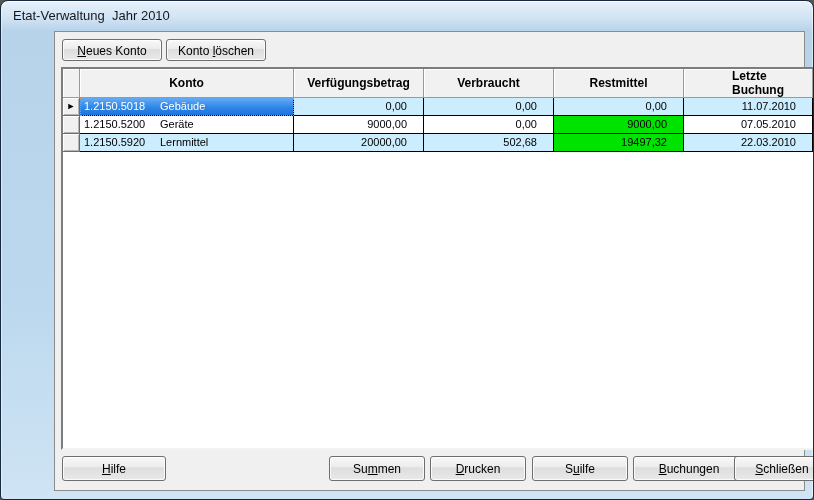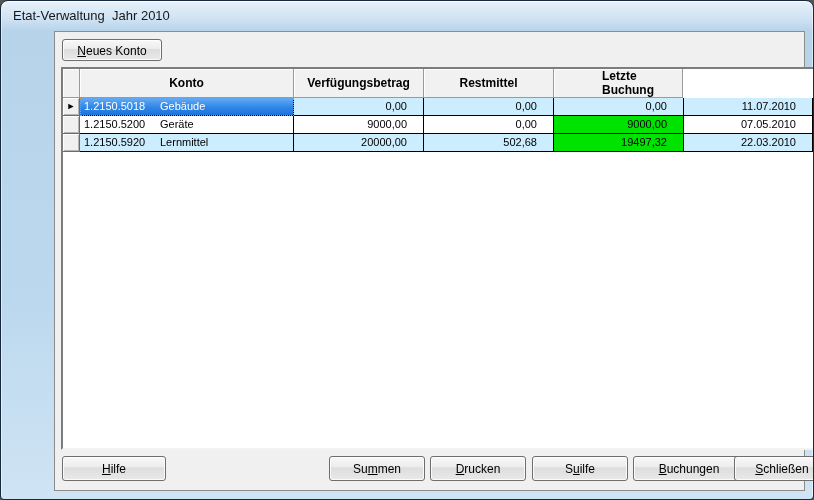"Konto löschen" button.btn { html: none -> <button><span>Konto </span><span>l</span><span>öschen</span></button> }
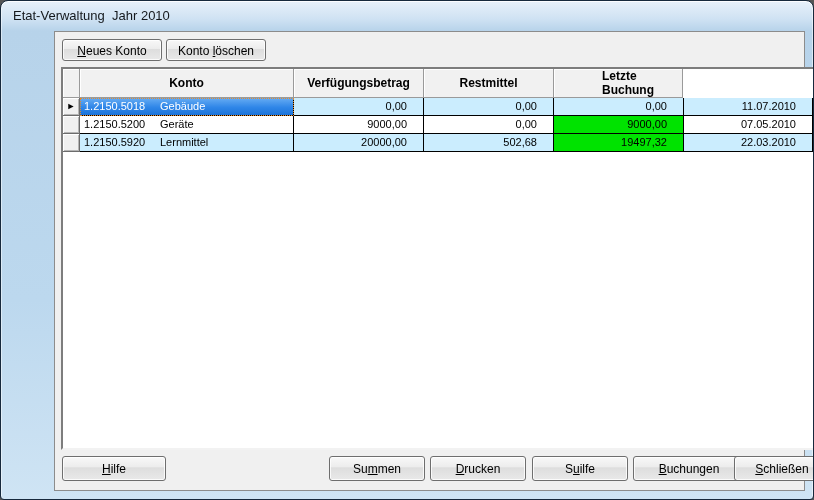"Verbraucht" div.hc { html: none -> <div>Verbraucht</div> }
